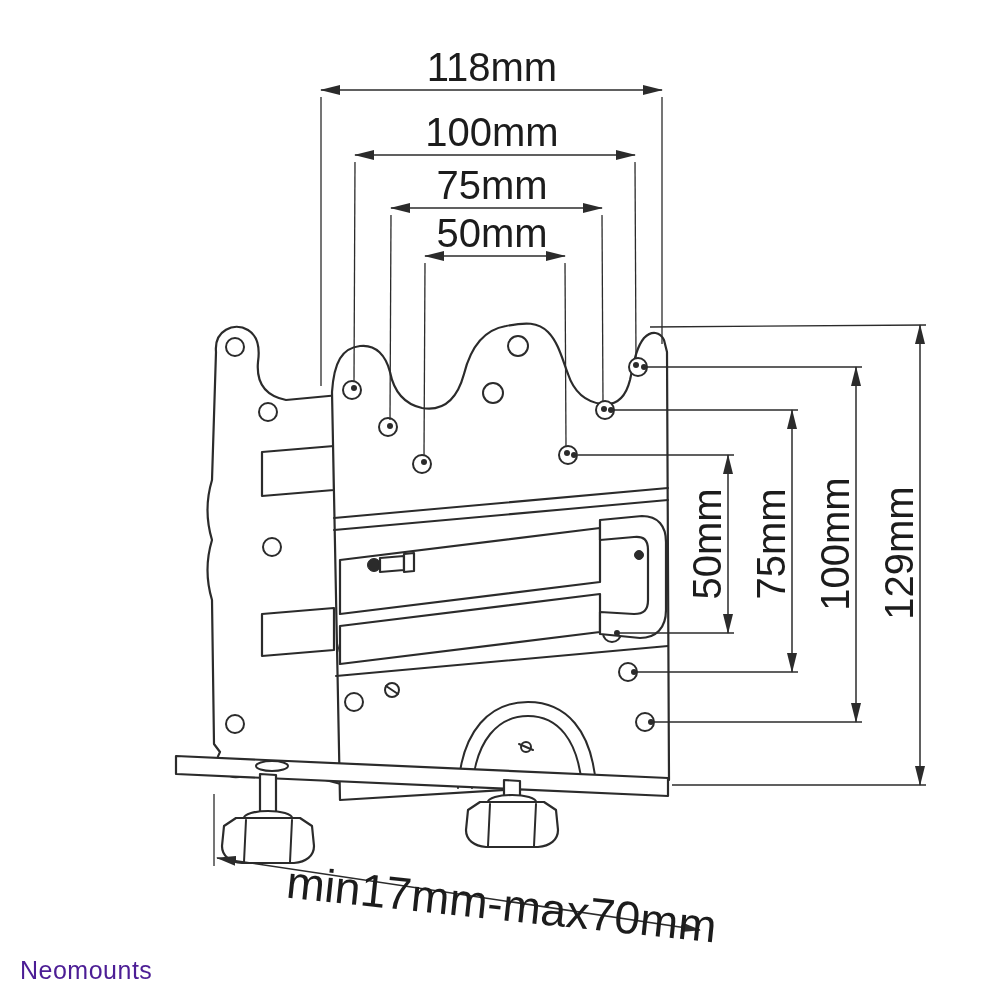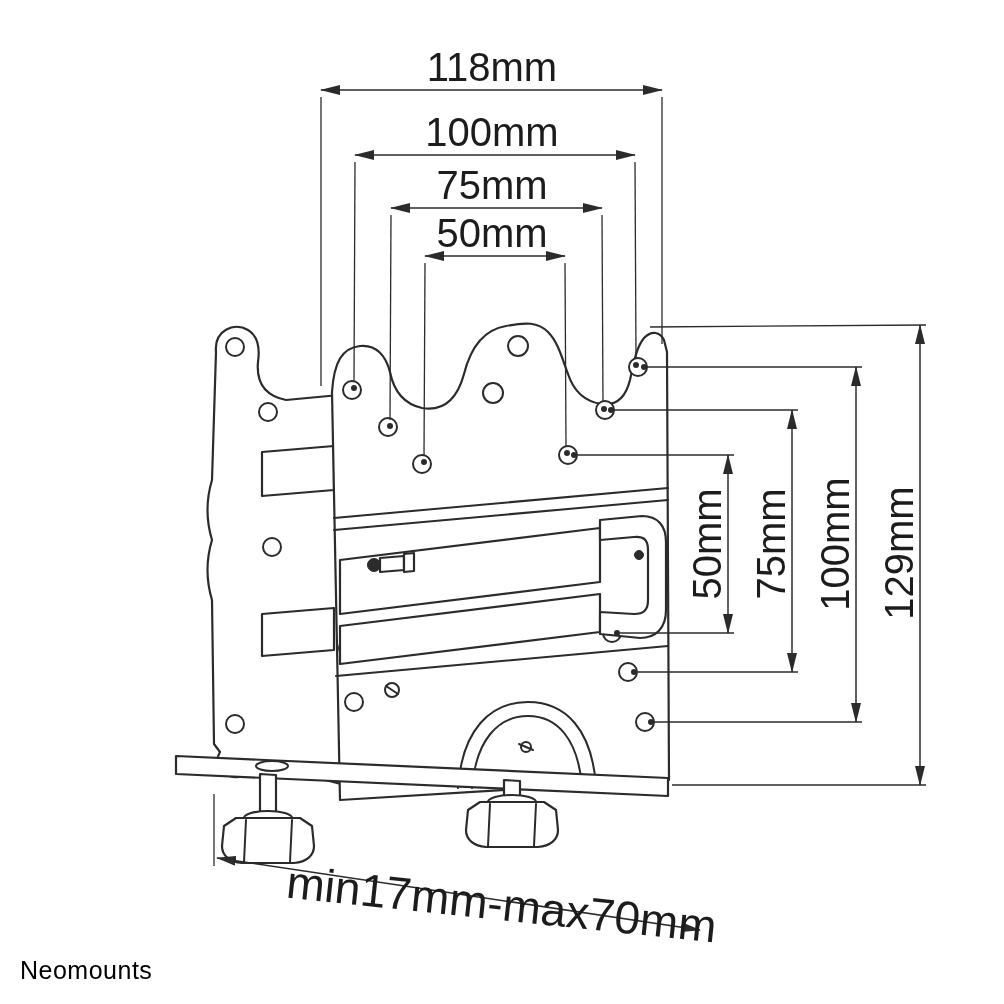"Neomounts" #brand { color: #000000 -> #4c1d95 }
